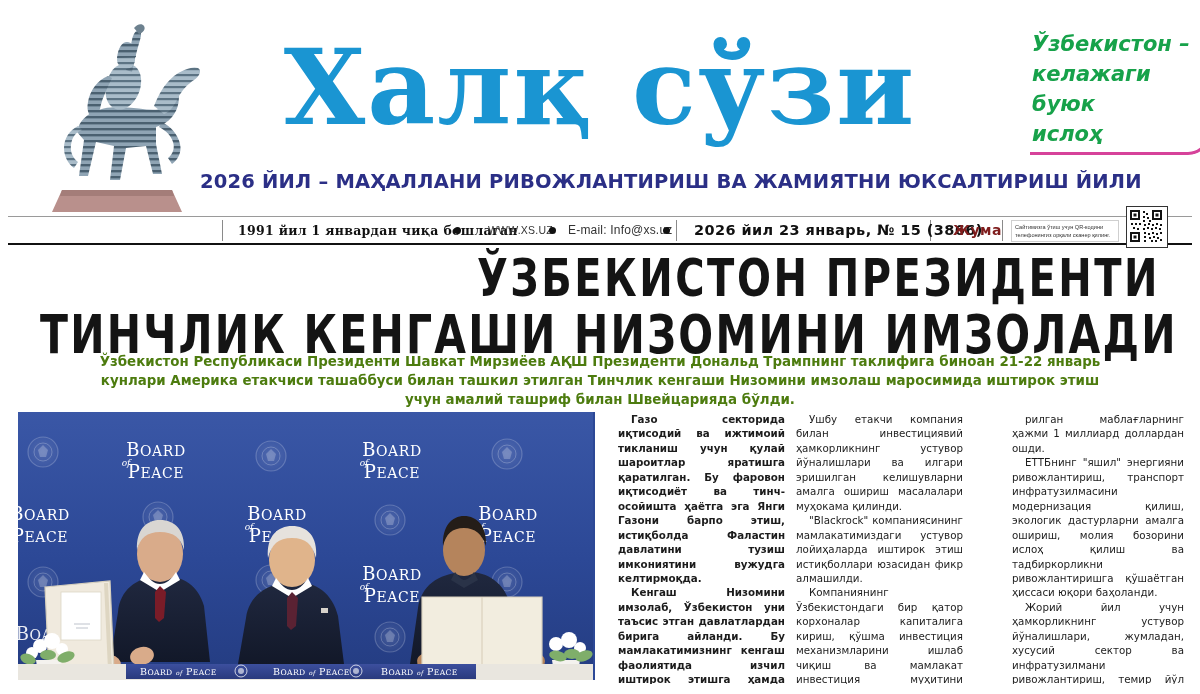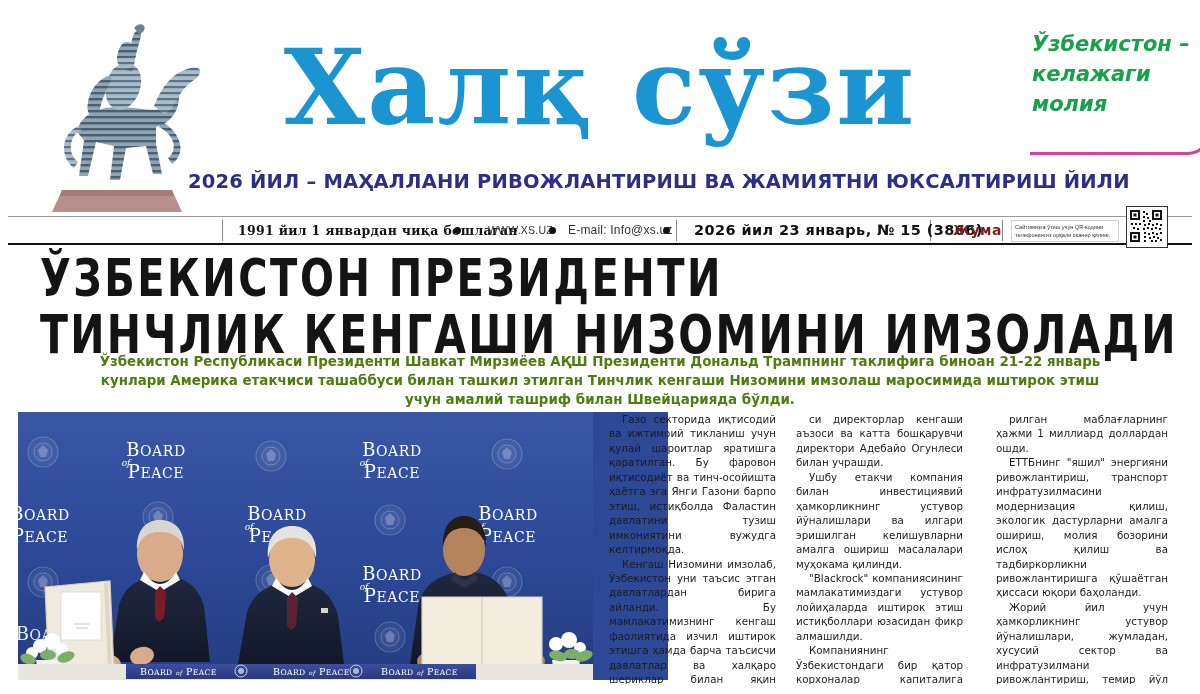"буюк" div.motto-line { html: none -> <div>буюк</div> }
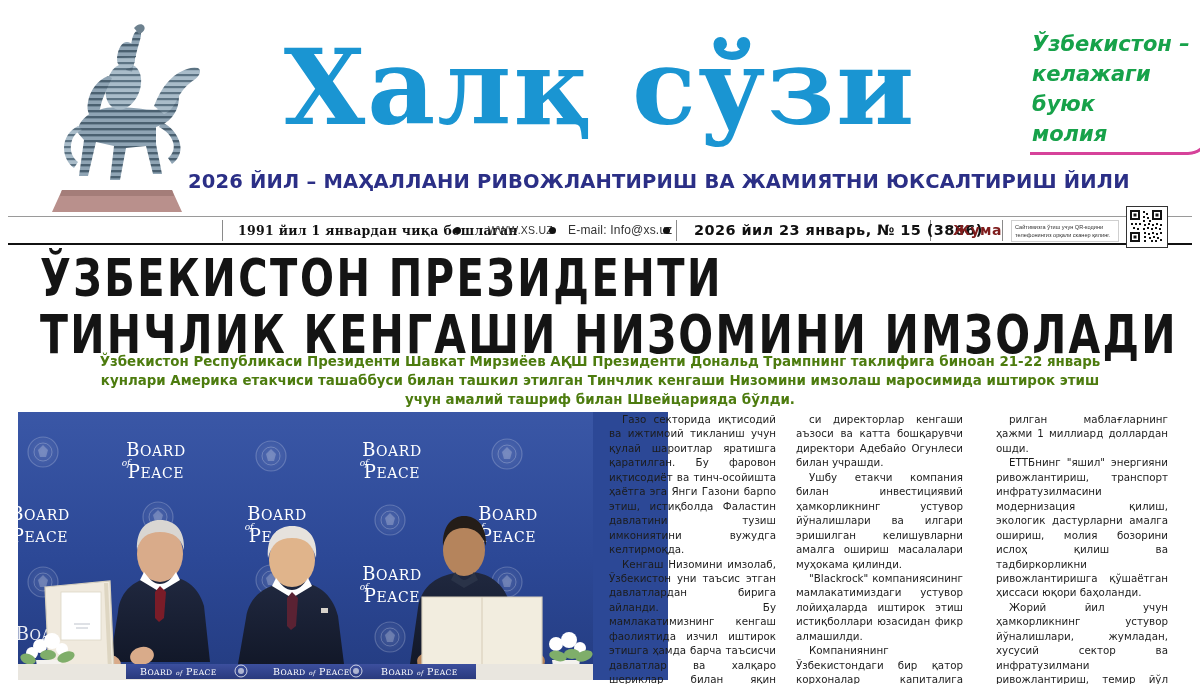"молия" div.motto-line { text: молия -> ислоҳ }
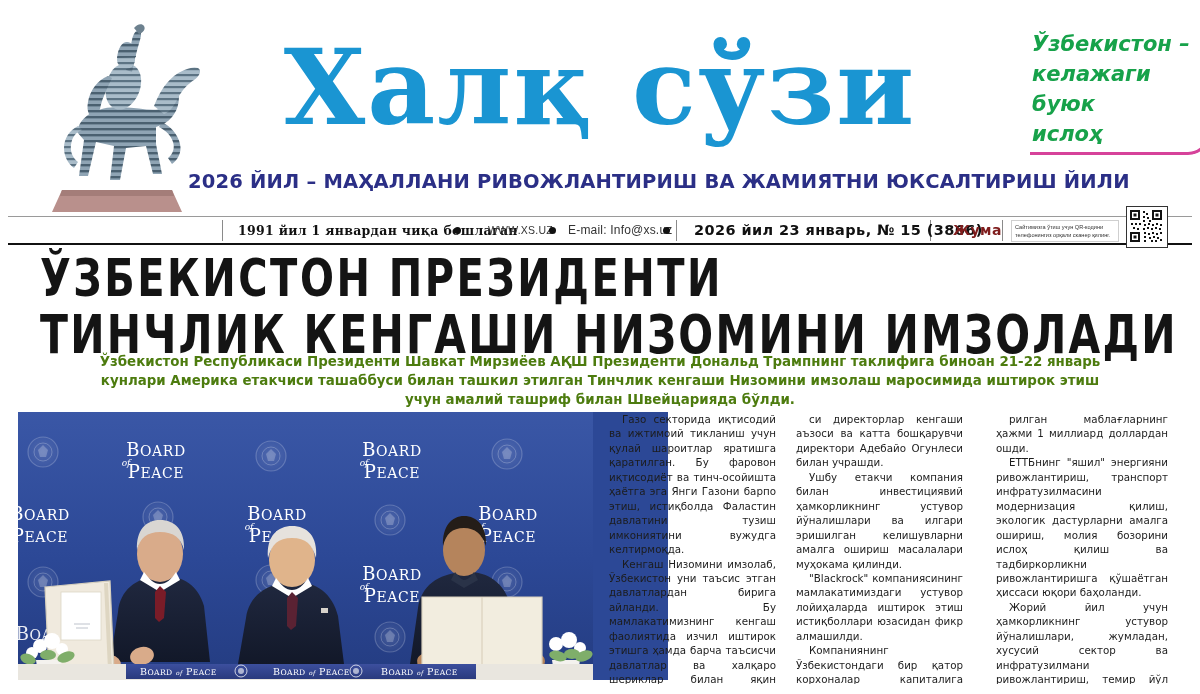"2026 ЙИЛ – МАҲАЛЛАНИ РИВОЖЛАНТИРИШ" .slogan-year { left: 188px -> 200px }
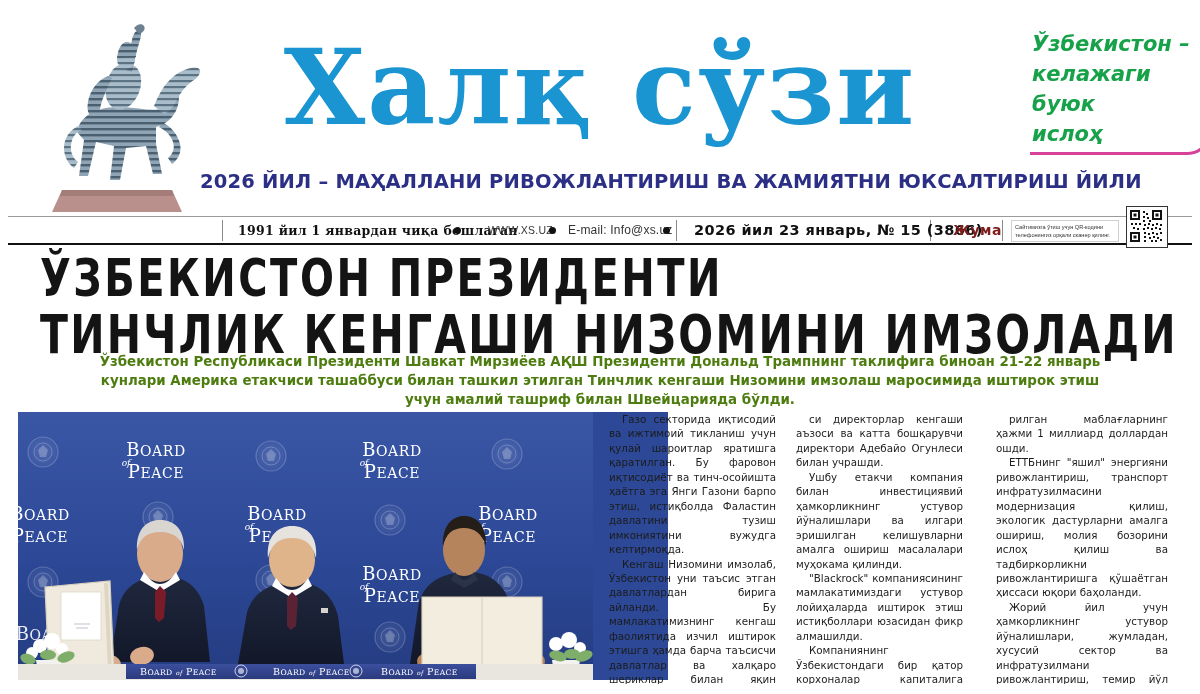"ЎЗБЕКИСТОН ПРЕЗИДЕНТИ" .headline { text-align: left -> right }
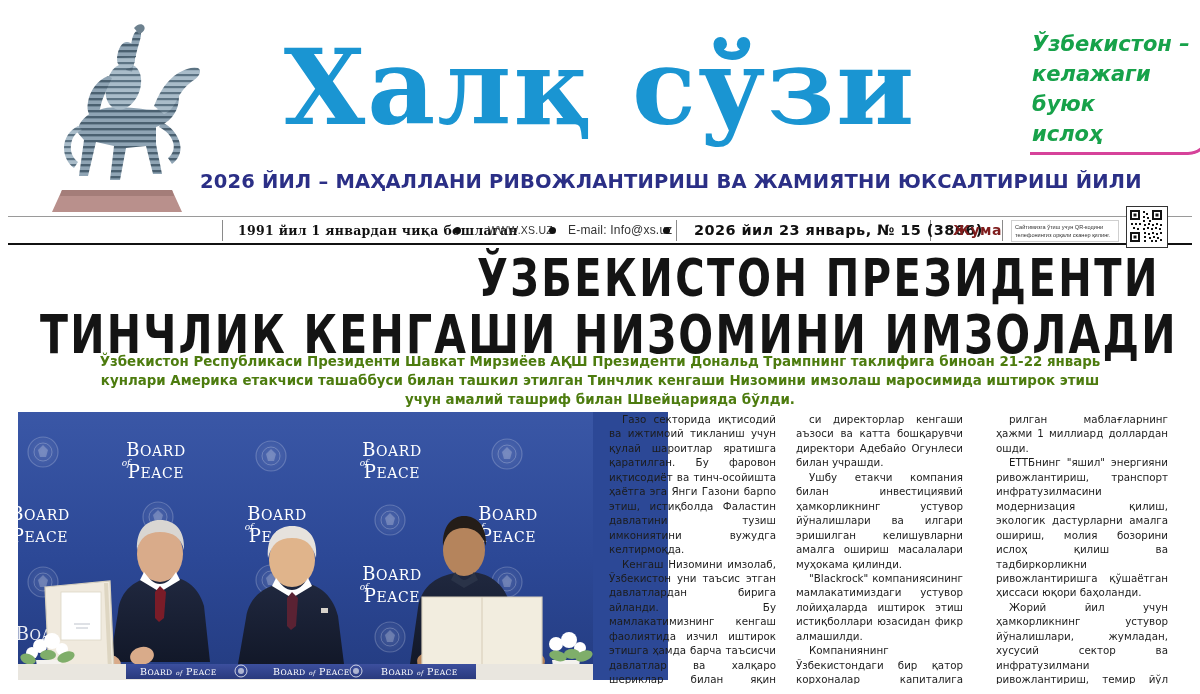"Газо секторида иқтисодий ва ижтимоий" .col-1 { font-weight: none -> bold; left: 3px -> 12px }
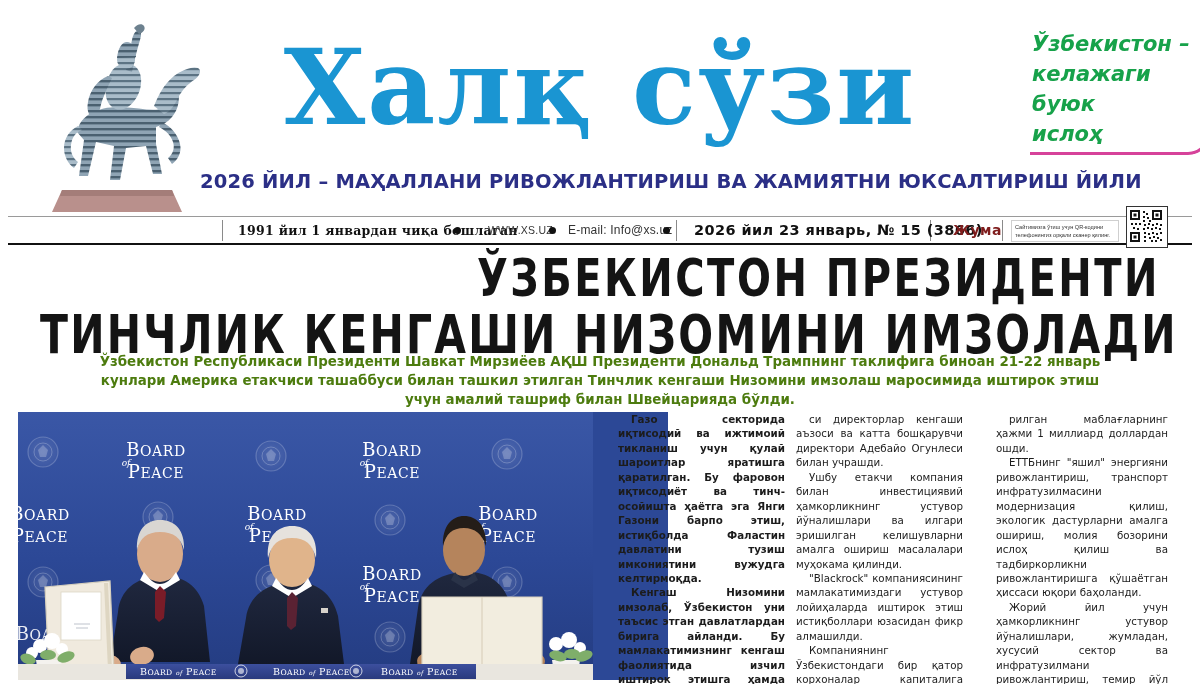"си директорлар кенгаши аъзоси ва" p { html: <p>си директорлар кенгаши аъзоси ва катта бошқарувчи директори Адебайо Огунлеси билан учрашди.</p> -> none }
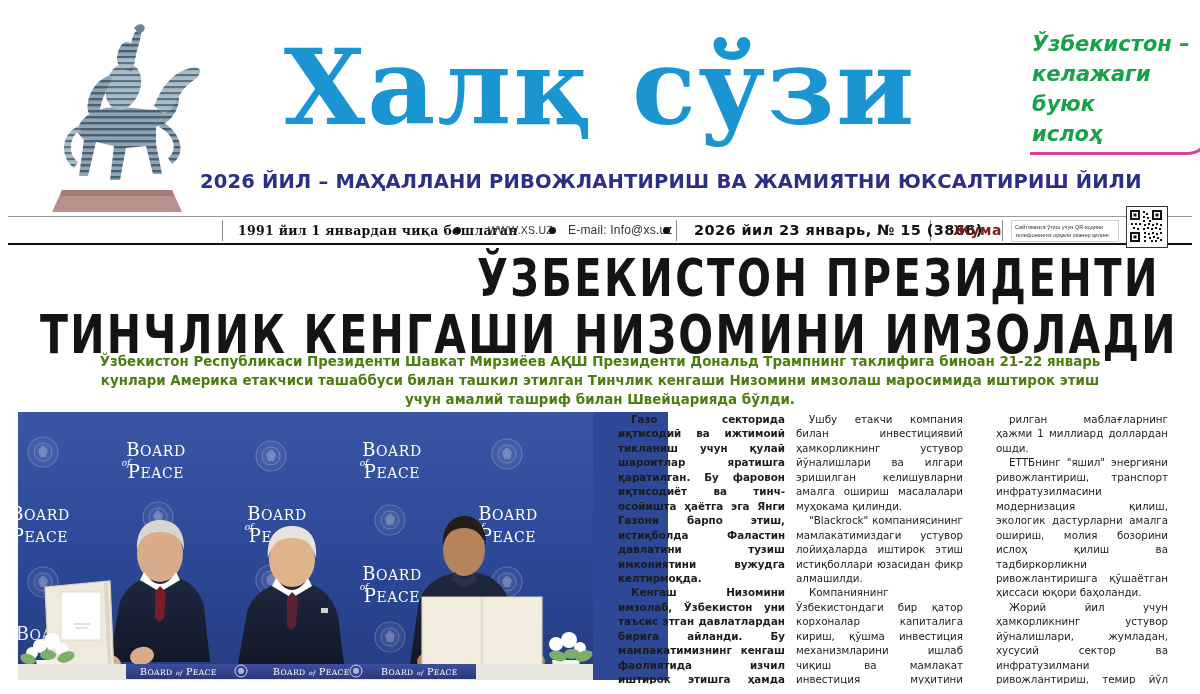"рилган маблағларнинг ҳажми 1 миллиард" .col-3 { left: 390px -> 406px }
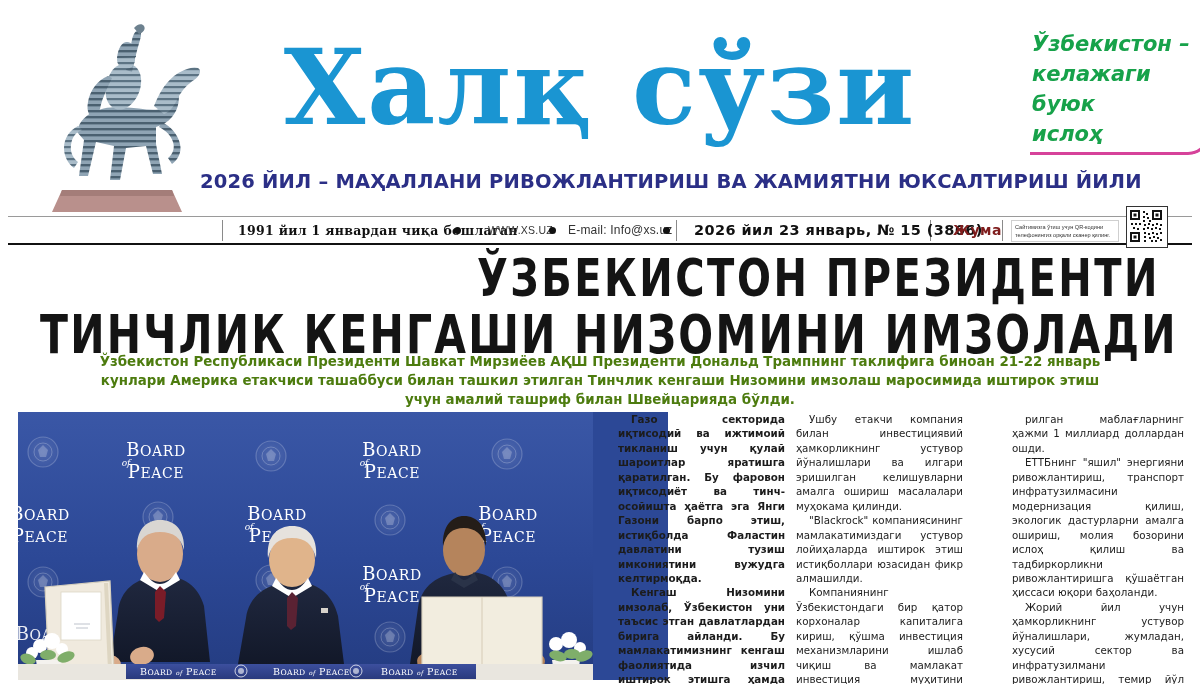"BOARD" .photo { width: 650px -> 577px }
